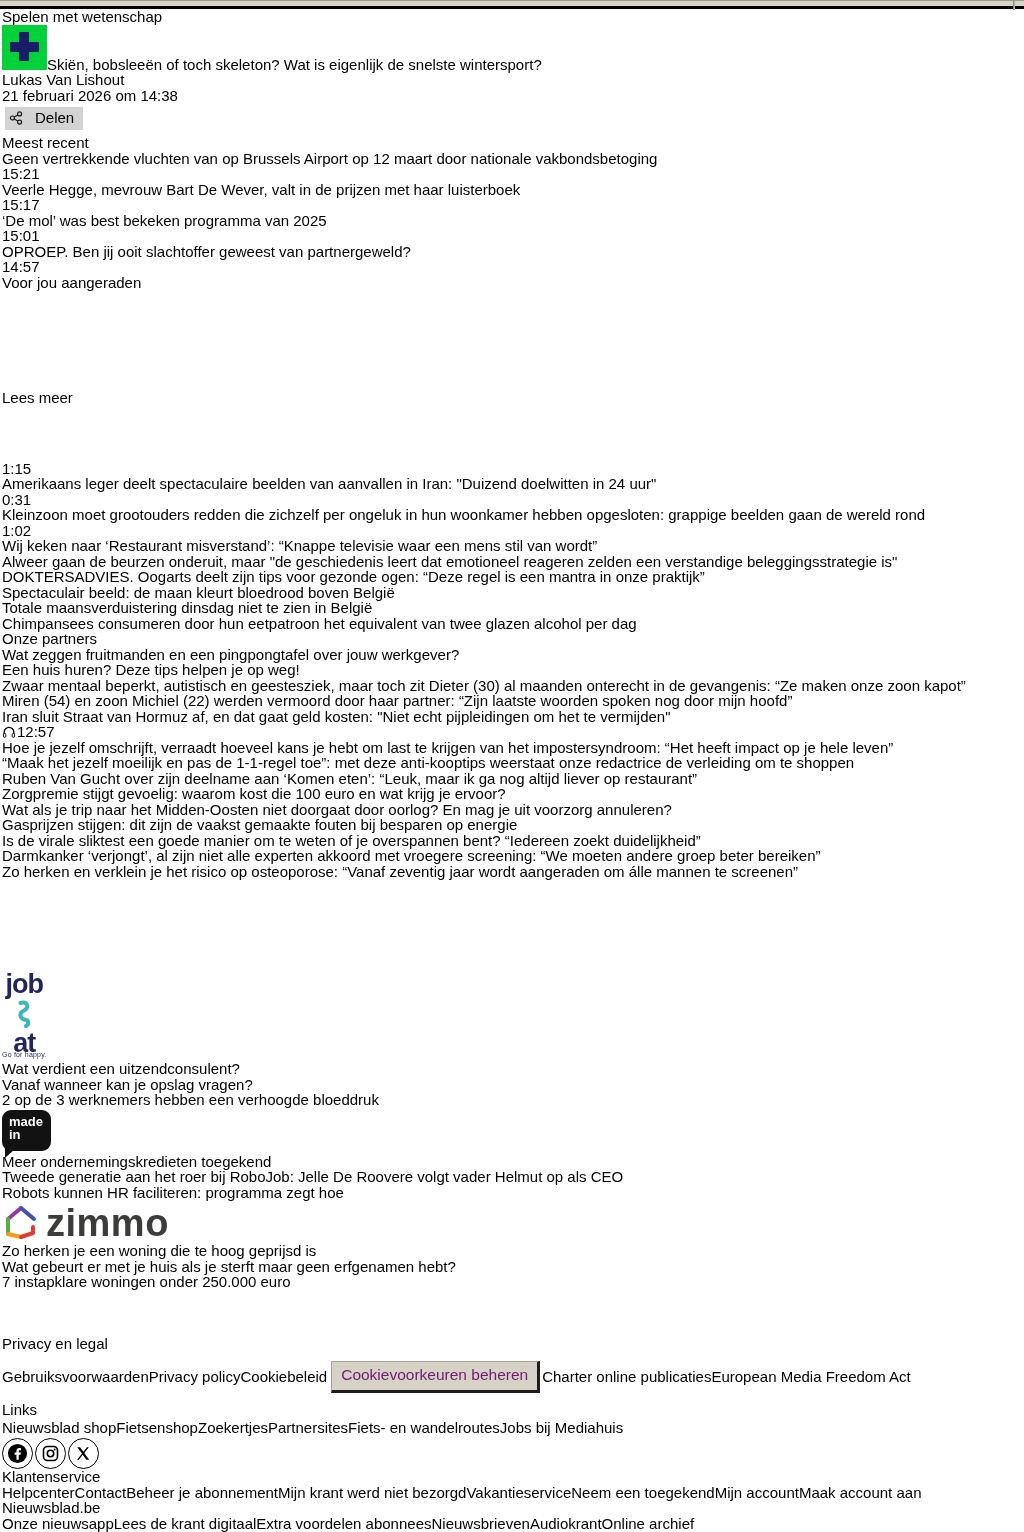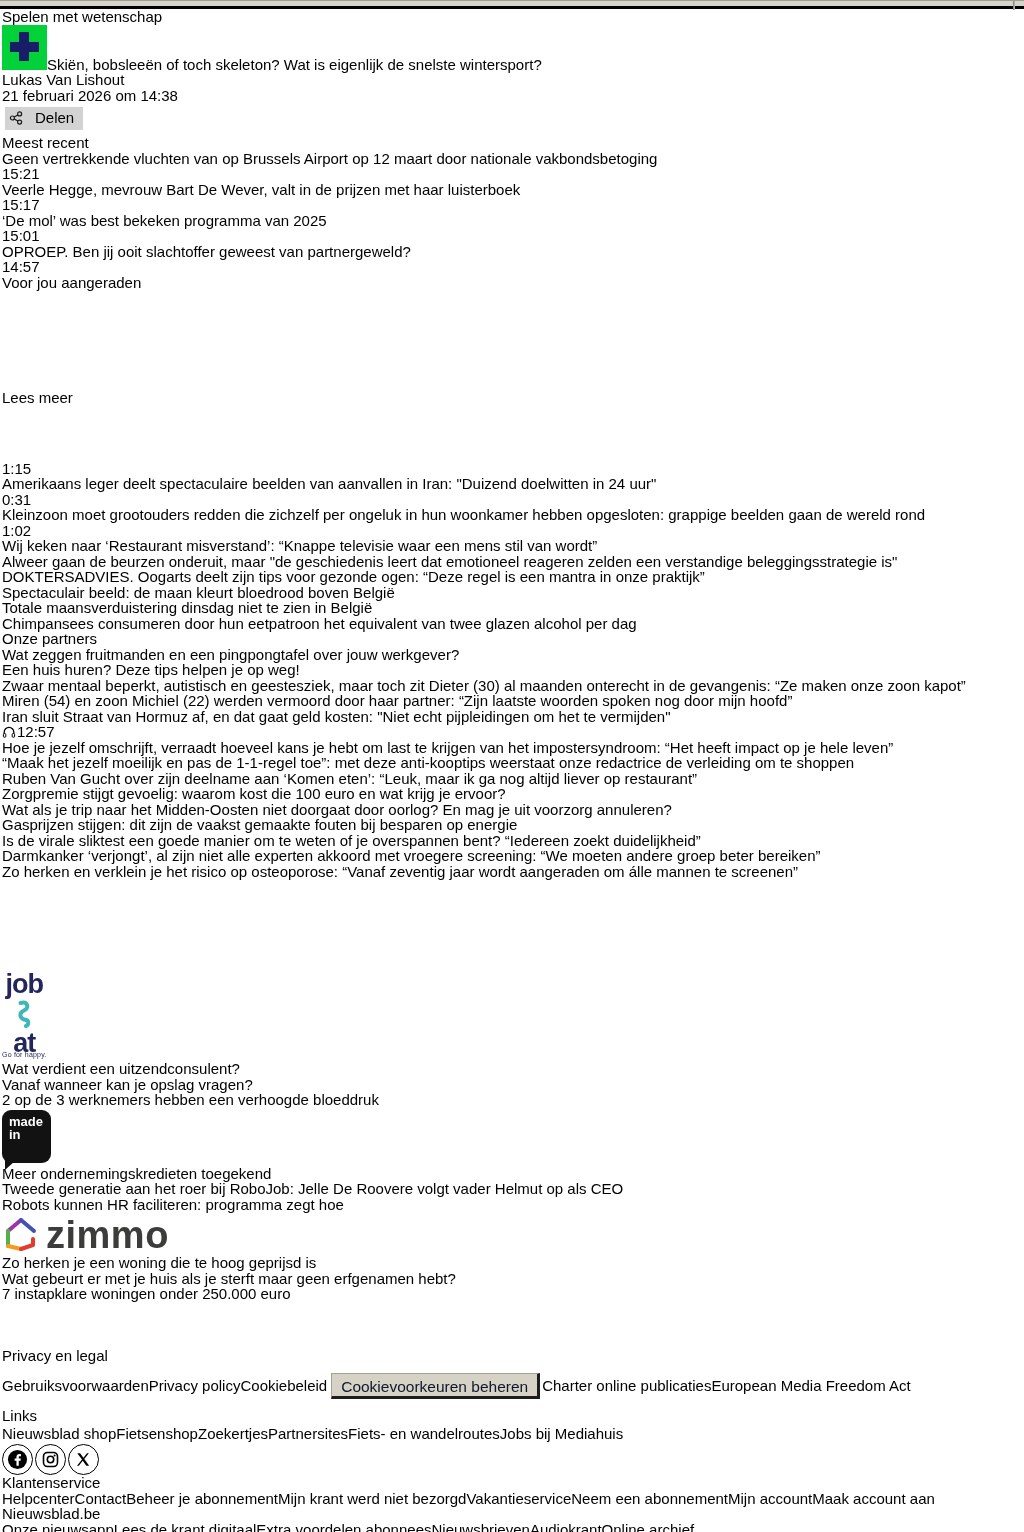"made" .madein-bubble { padding: 5px 8px 22px 7px -> 5px 8px 10px 7px }
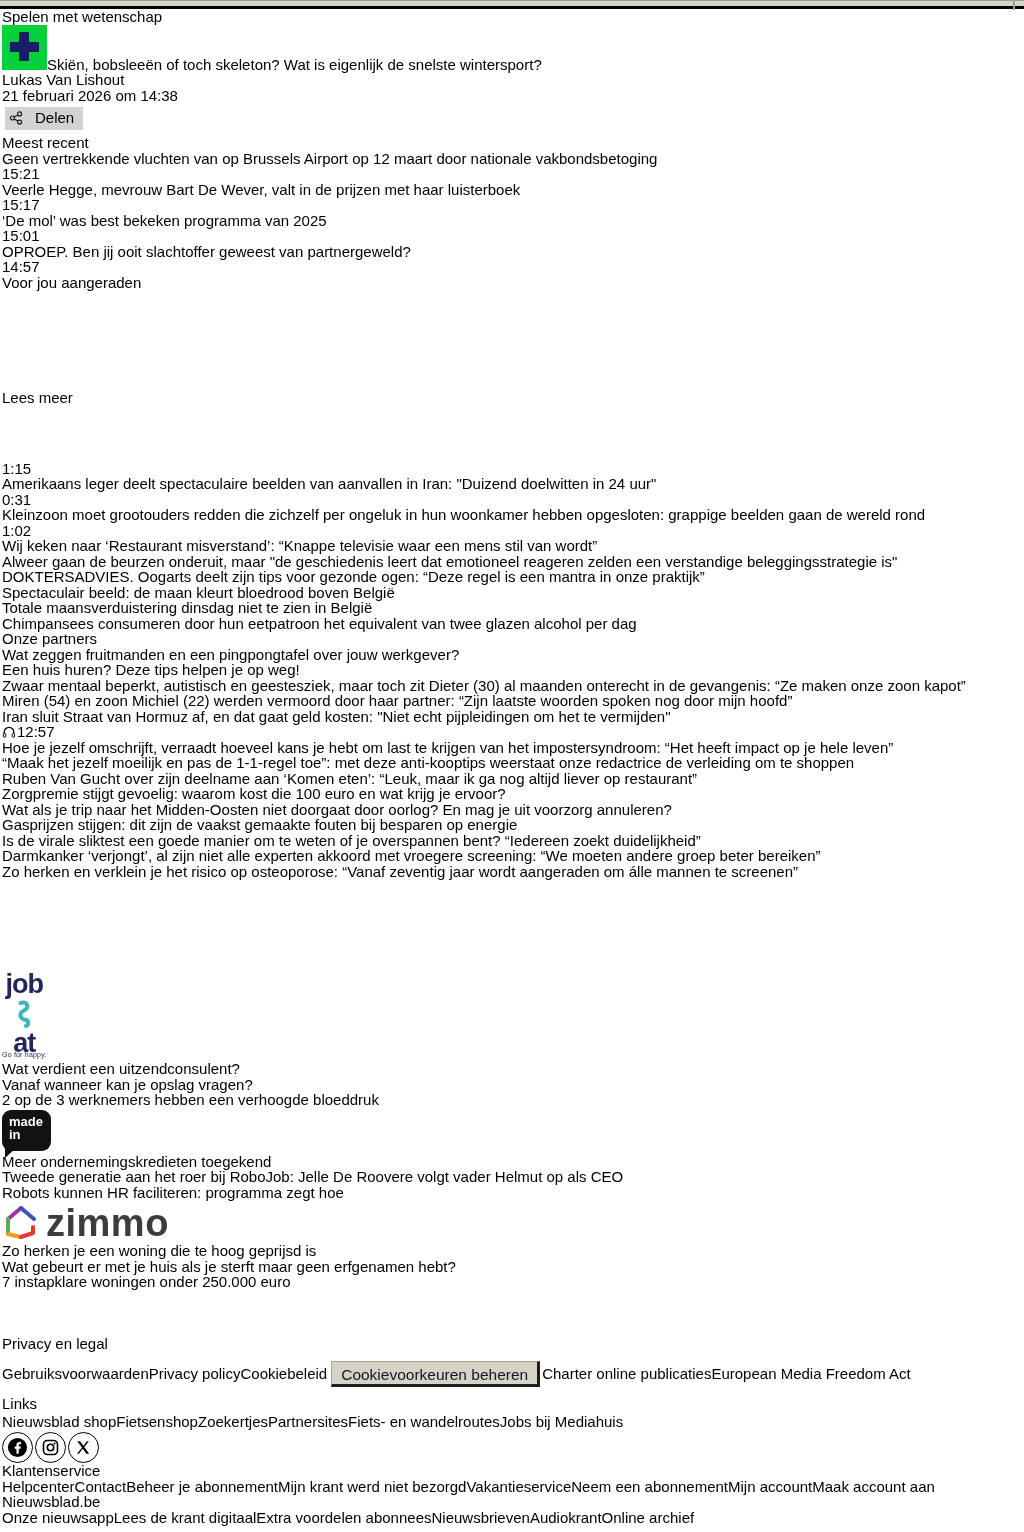"Cookievoorkeuren beheren" .cookie-btn { color: #0f172a -> #701a75; padding: 4px 9px 0 9px -> 4px 9px 6px 9px }
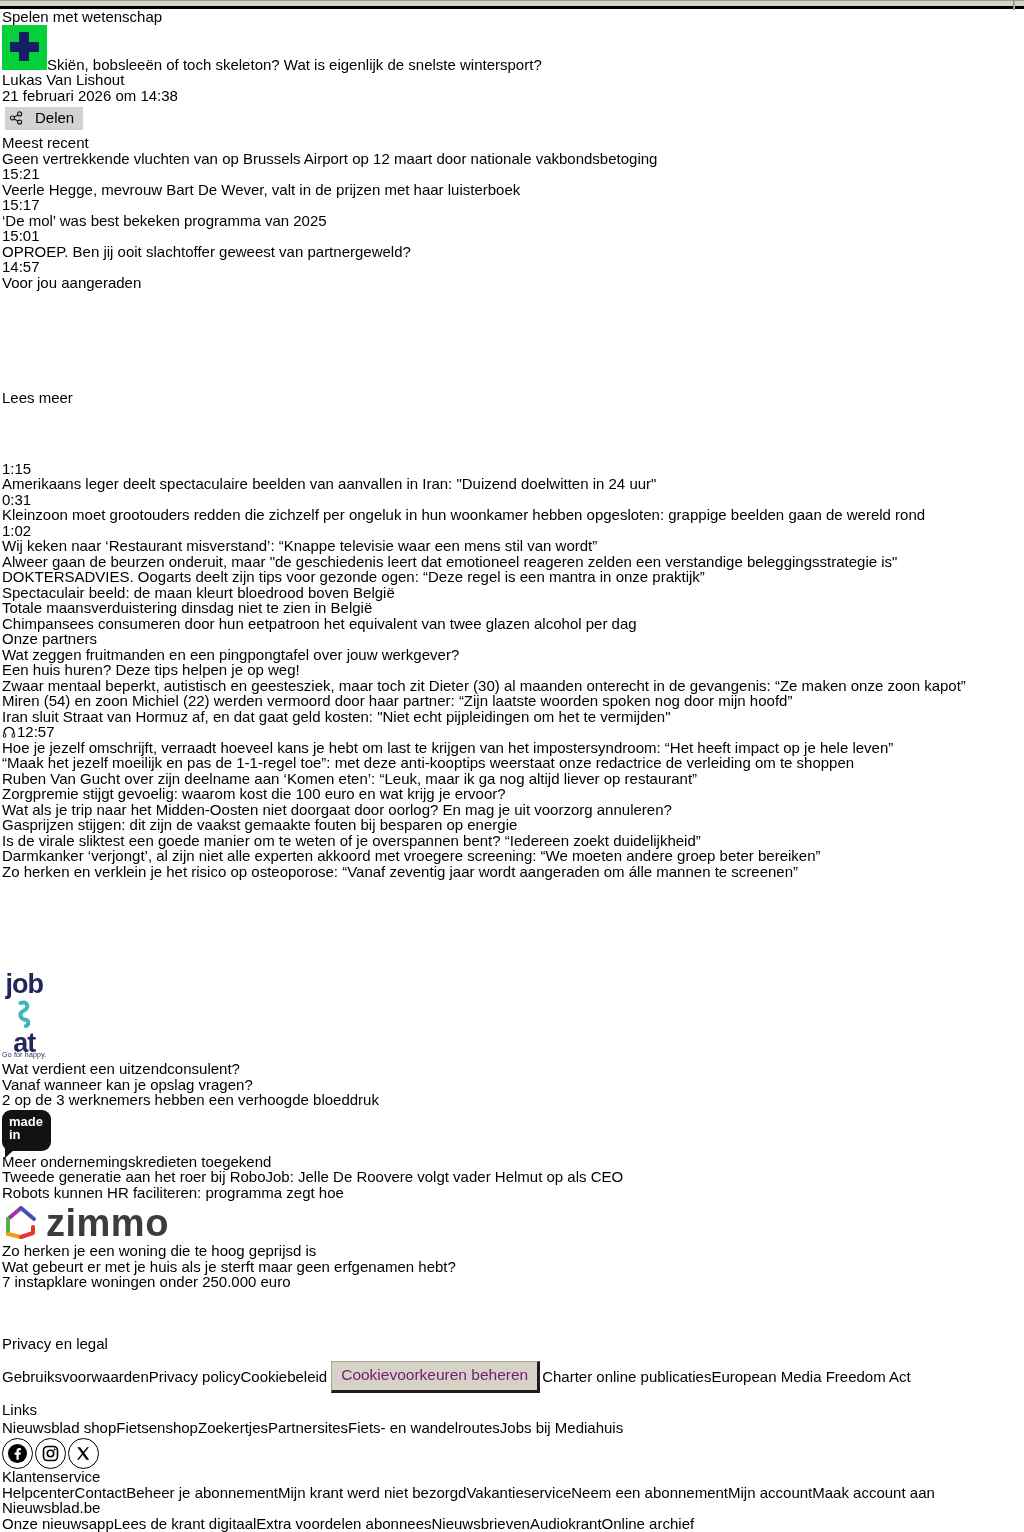"Neem een abonnement" a { text: abonnement -> toegekend }
